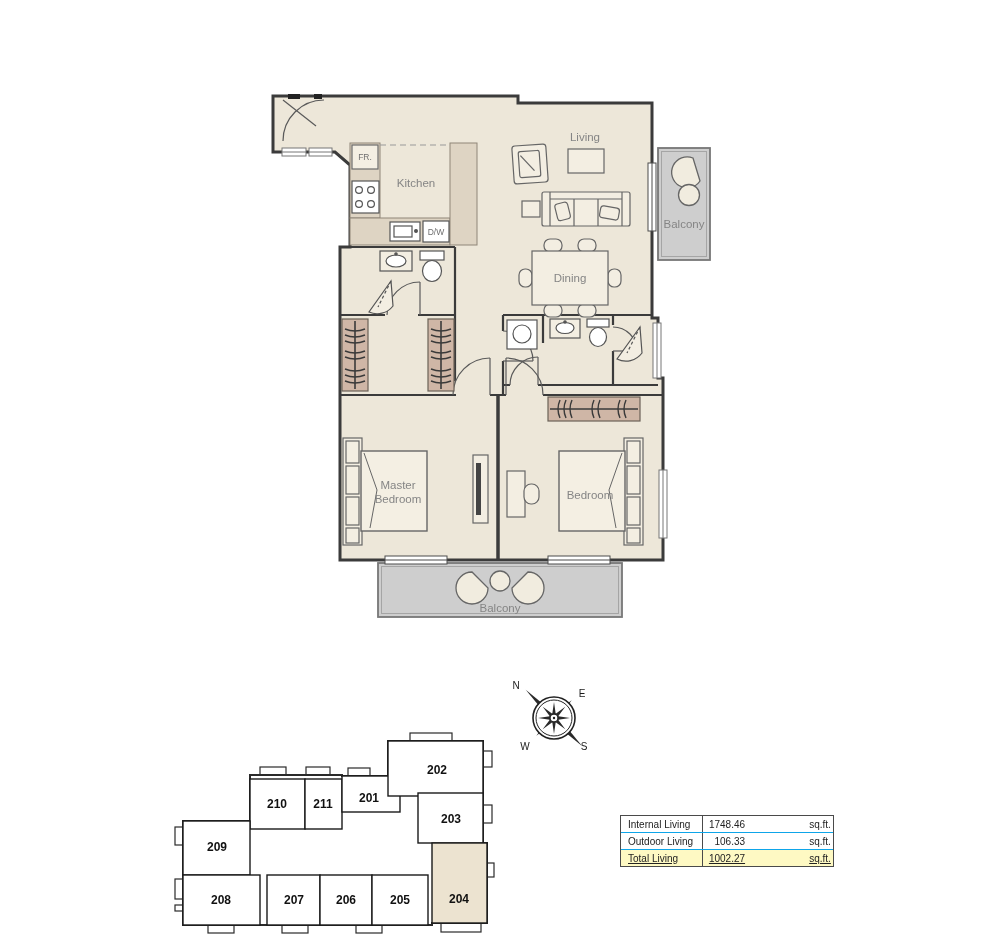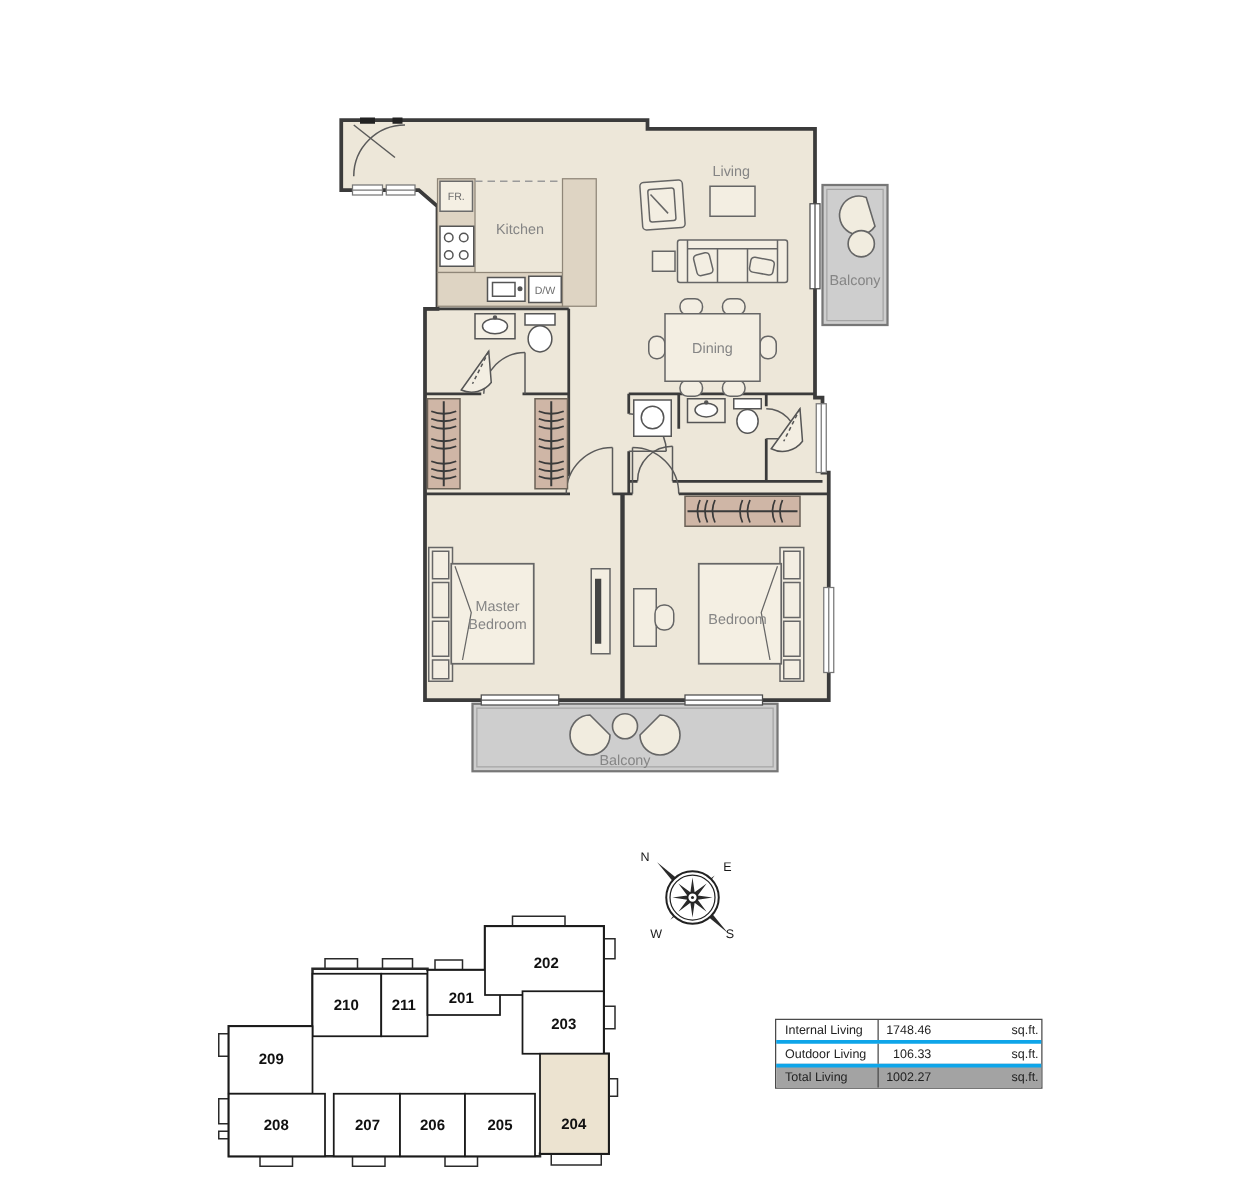"Outdoor Living" .area-row { border-top: 3px solid #0ea5e9 -> 1px solid #0ea5e9 }
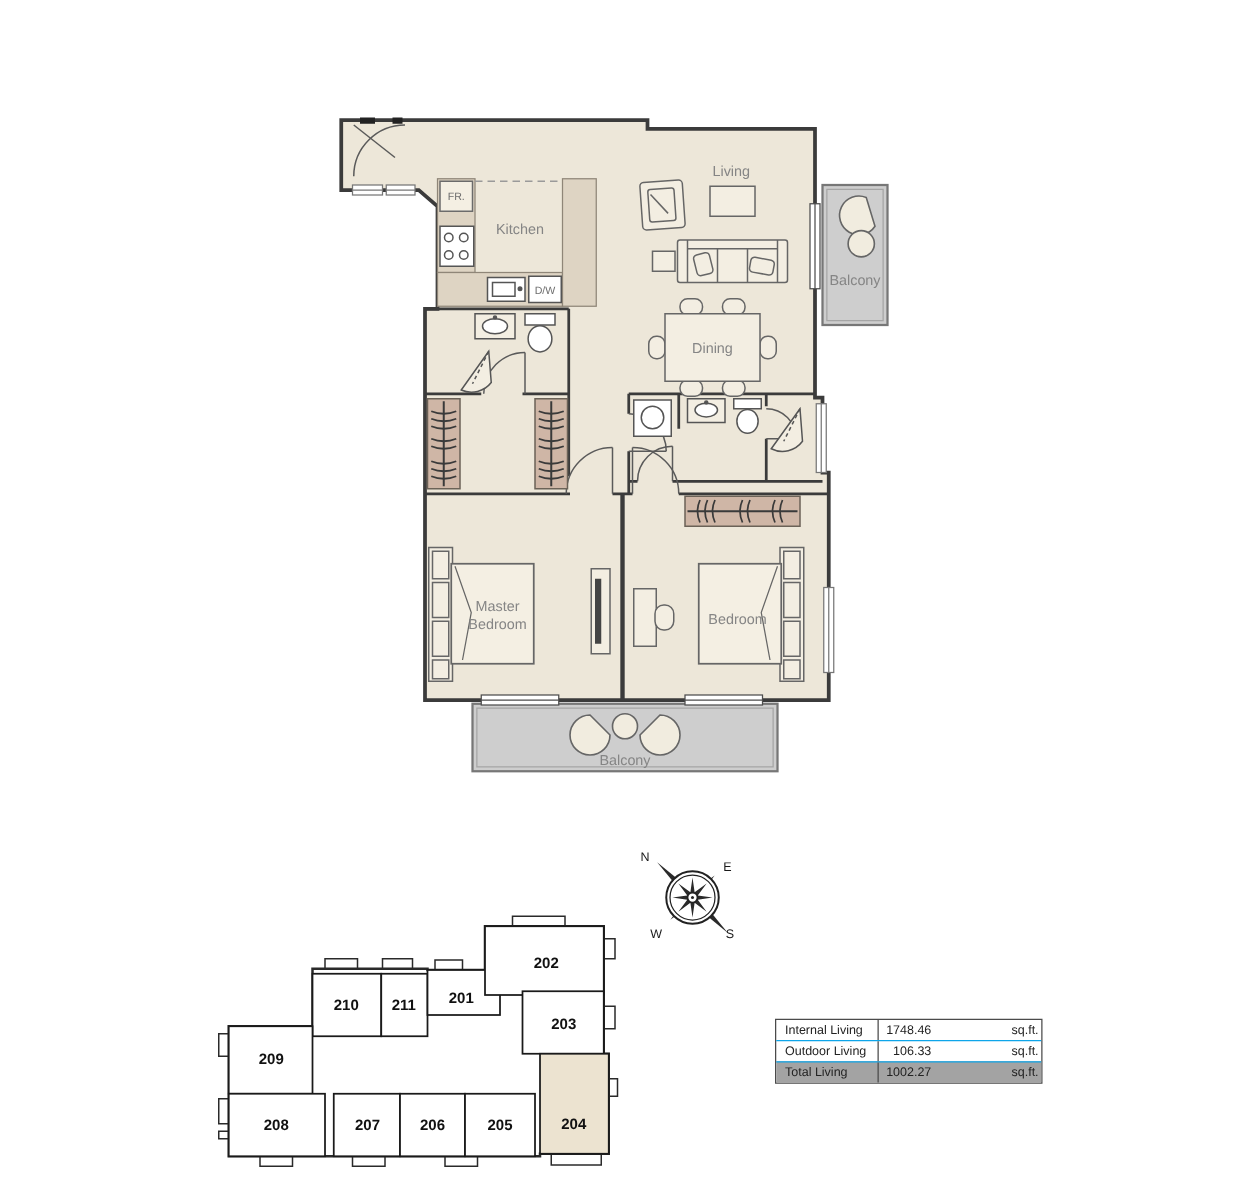"Total Living" .area-row.total { background: #a3a3a3 -> #fef9c3; text-decoration: none -> underline }
